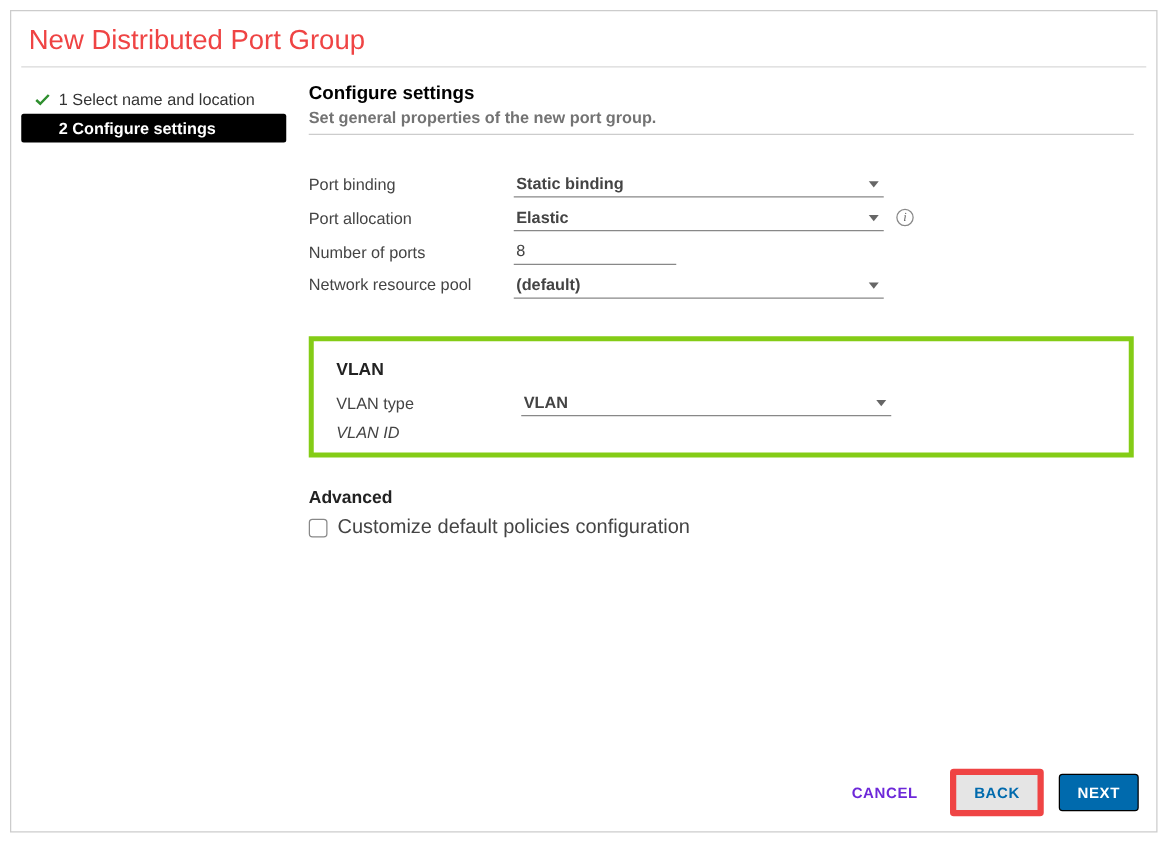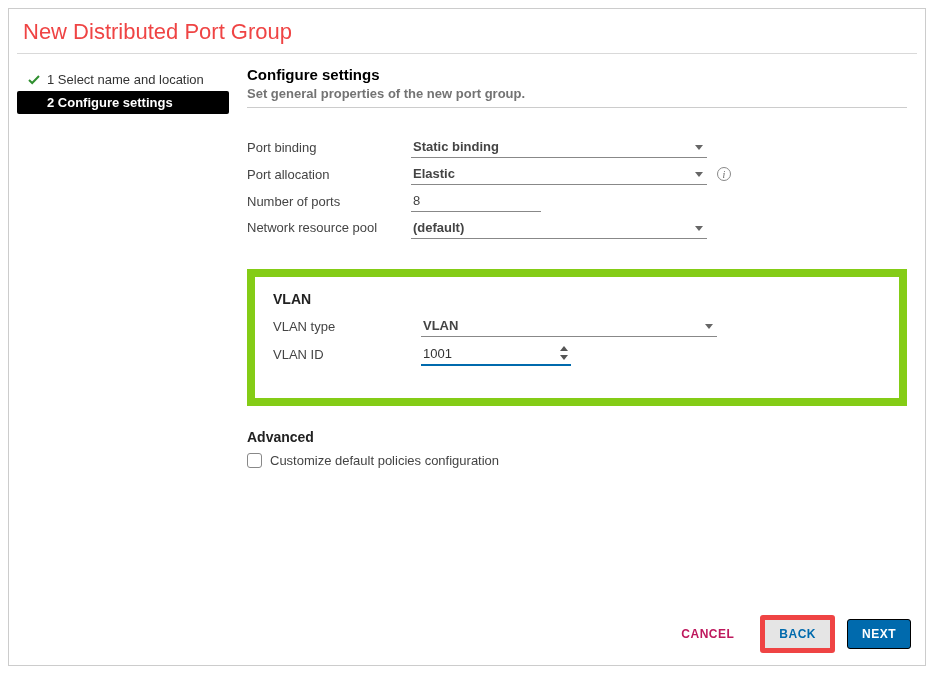"VLAN" .highlight-box { border: 8px solid #84cc16 -> 4px solid #84cc16; padding: 14px 18px 32px -> 14px 18px 9px }
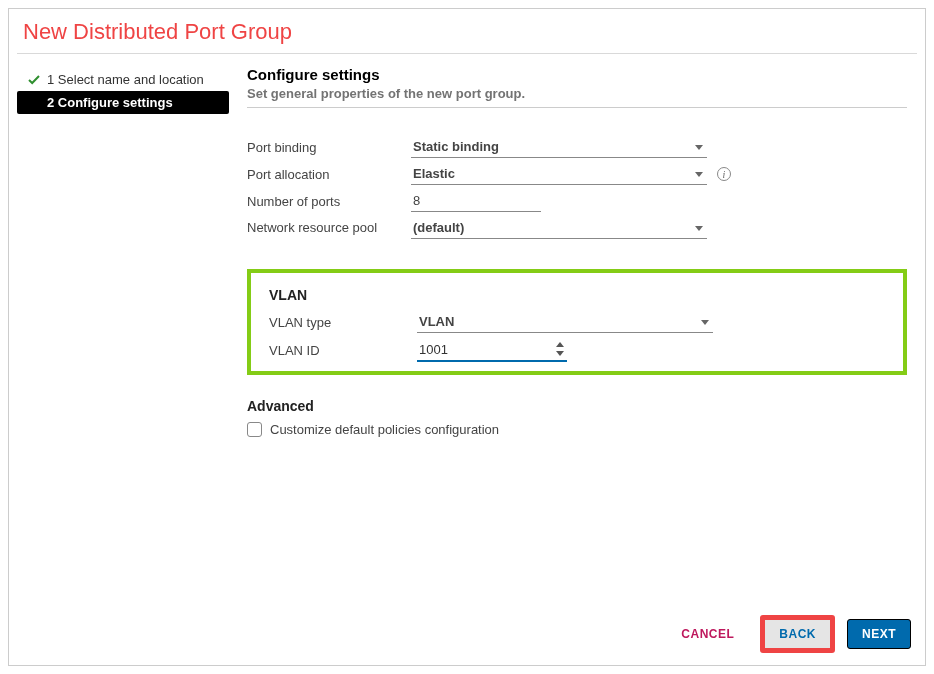"VLAN ID" div.label { font-style: none -> italic }
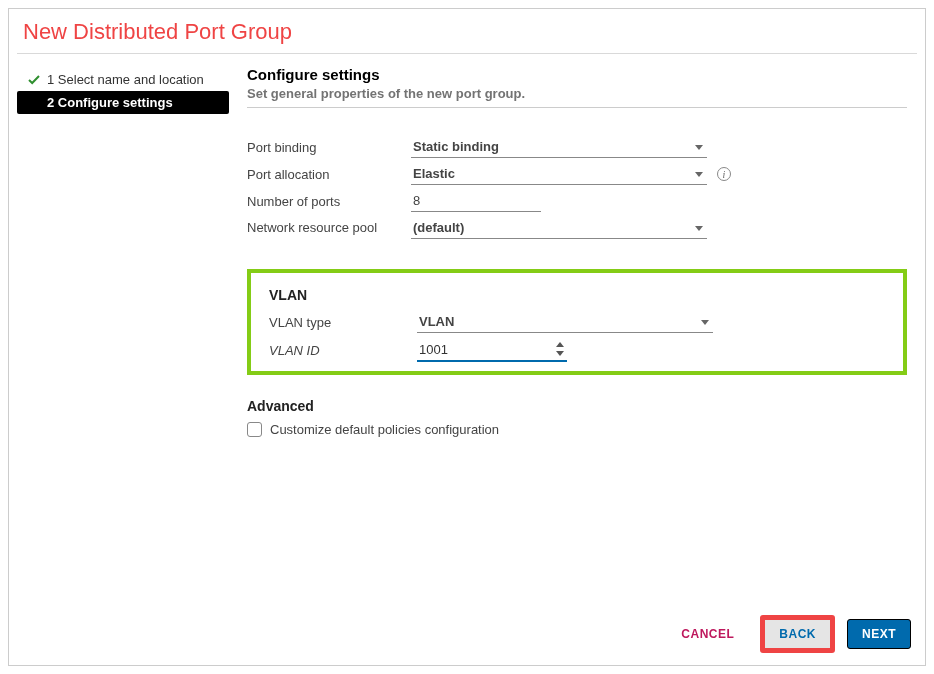"1001" div.field { html: <div> <div> <input> <div> <div> <svg> <path></path> </svg> </div> <div> <svg> <path></path> </svg> </div> </div> </div> </div> -> none }
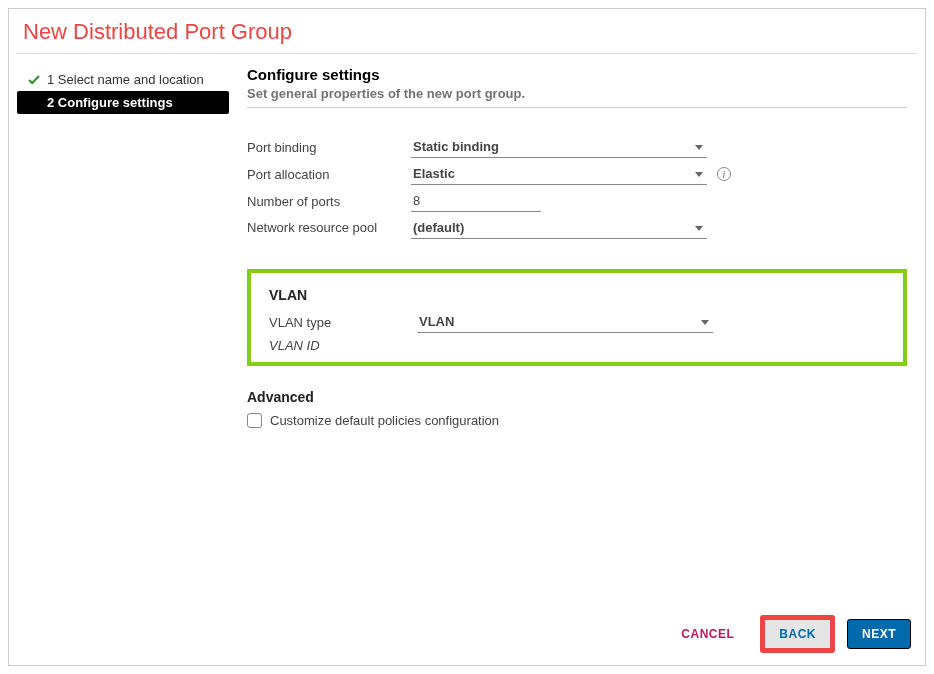"Customize default policies configuration" .cb-label { font-size: 13px -> 16px }
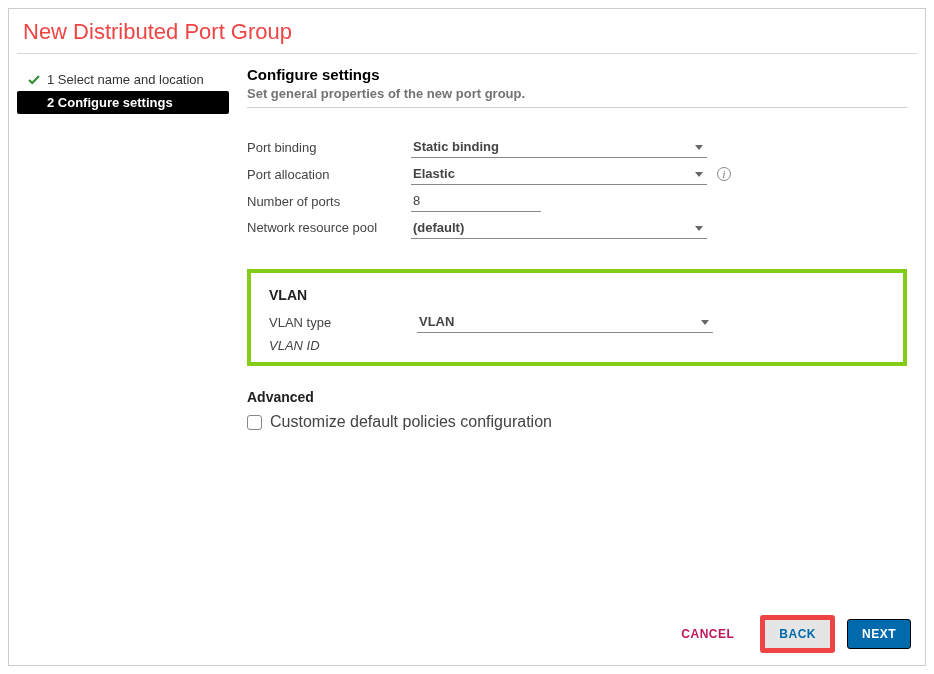"CANCEL" .btn-link { color: #be185d -> #6d28d9 }
